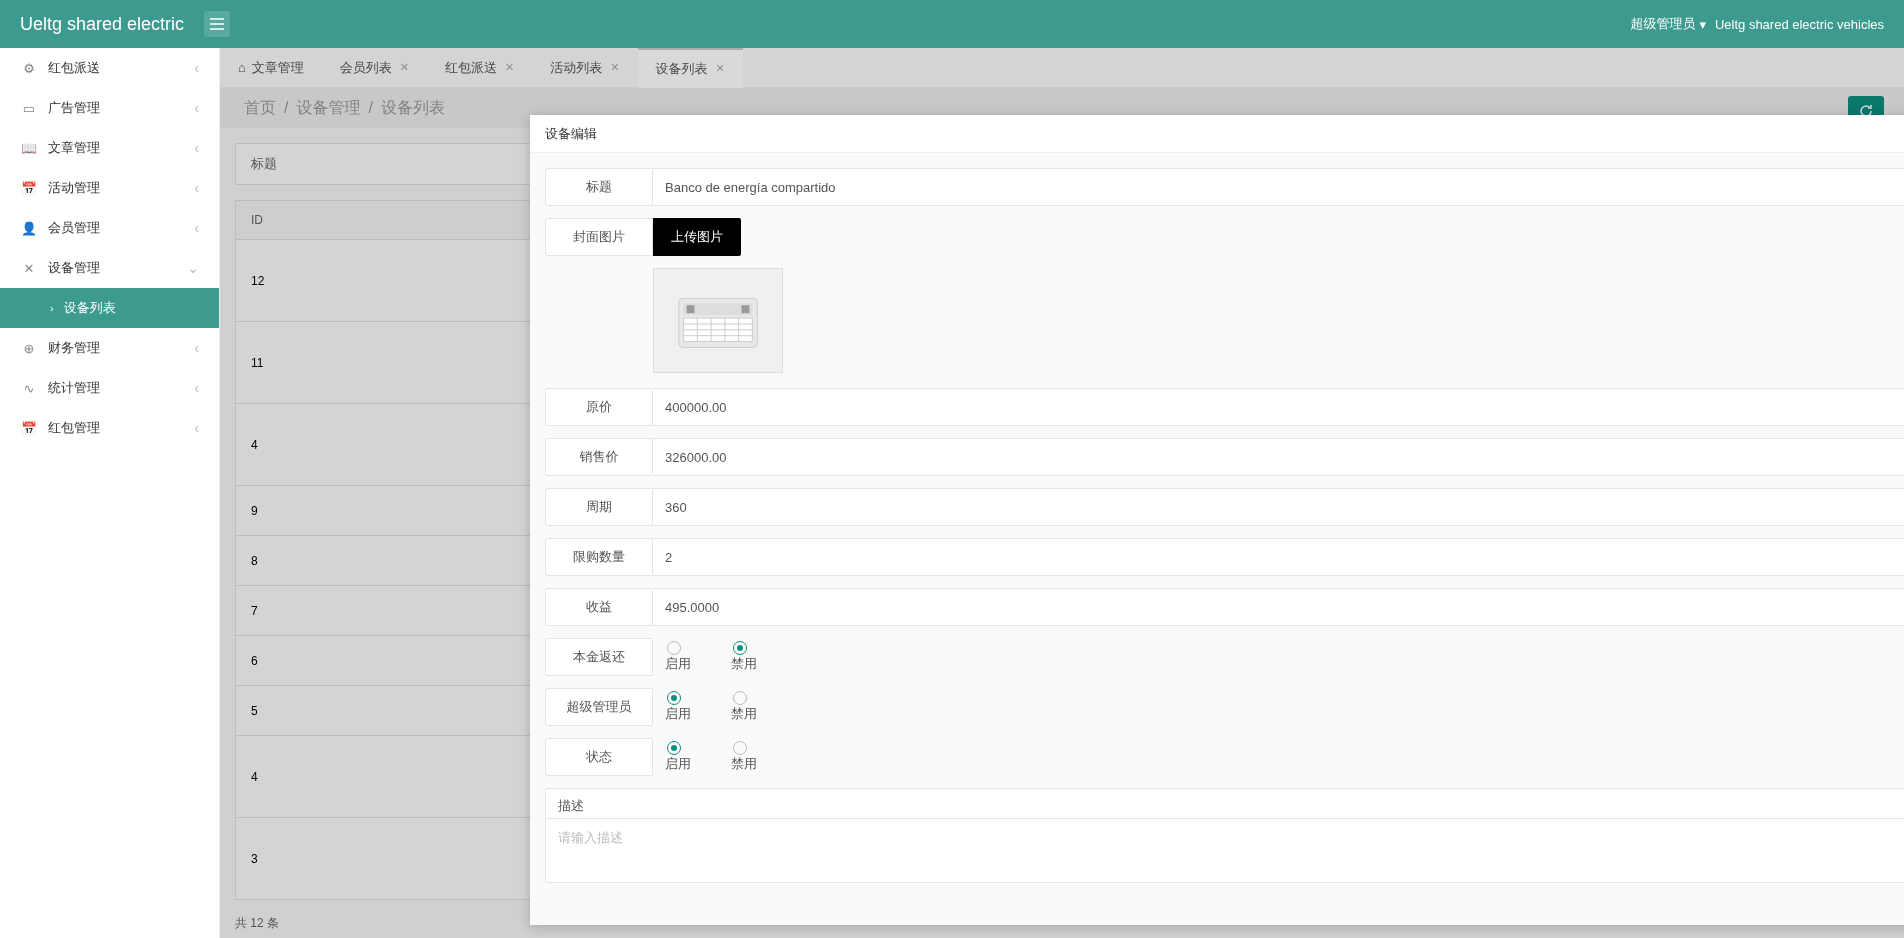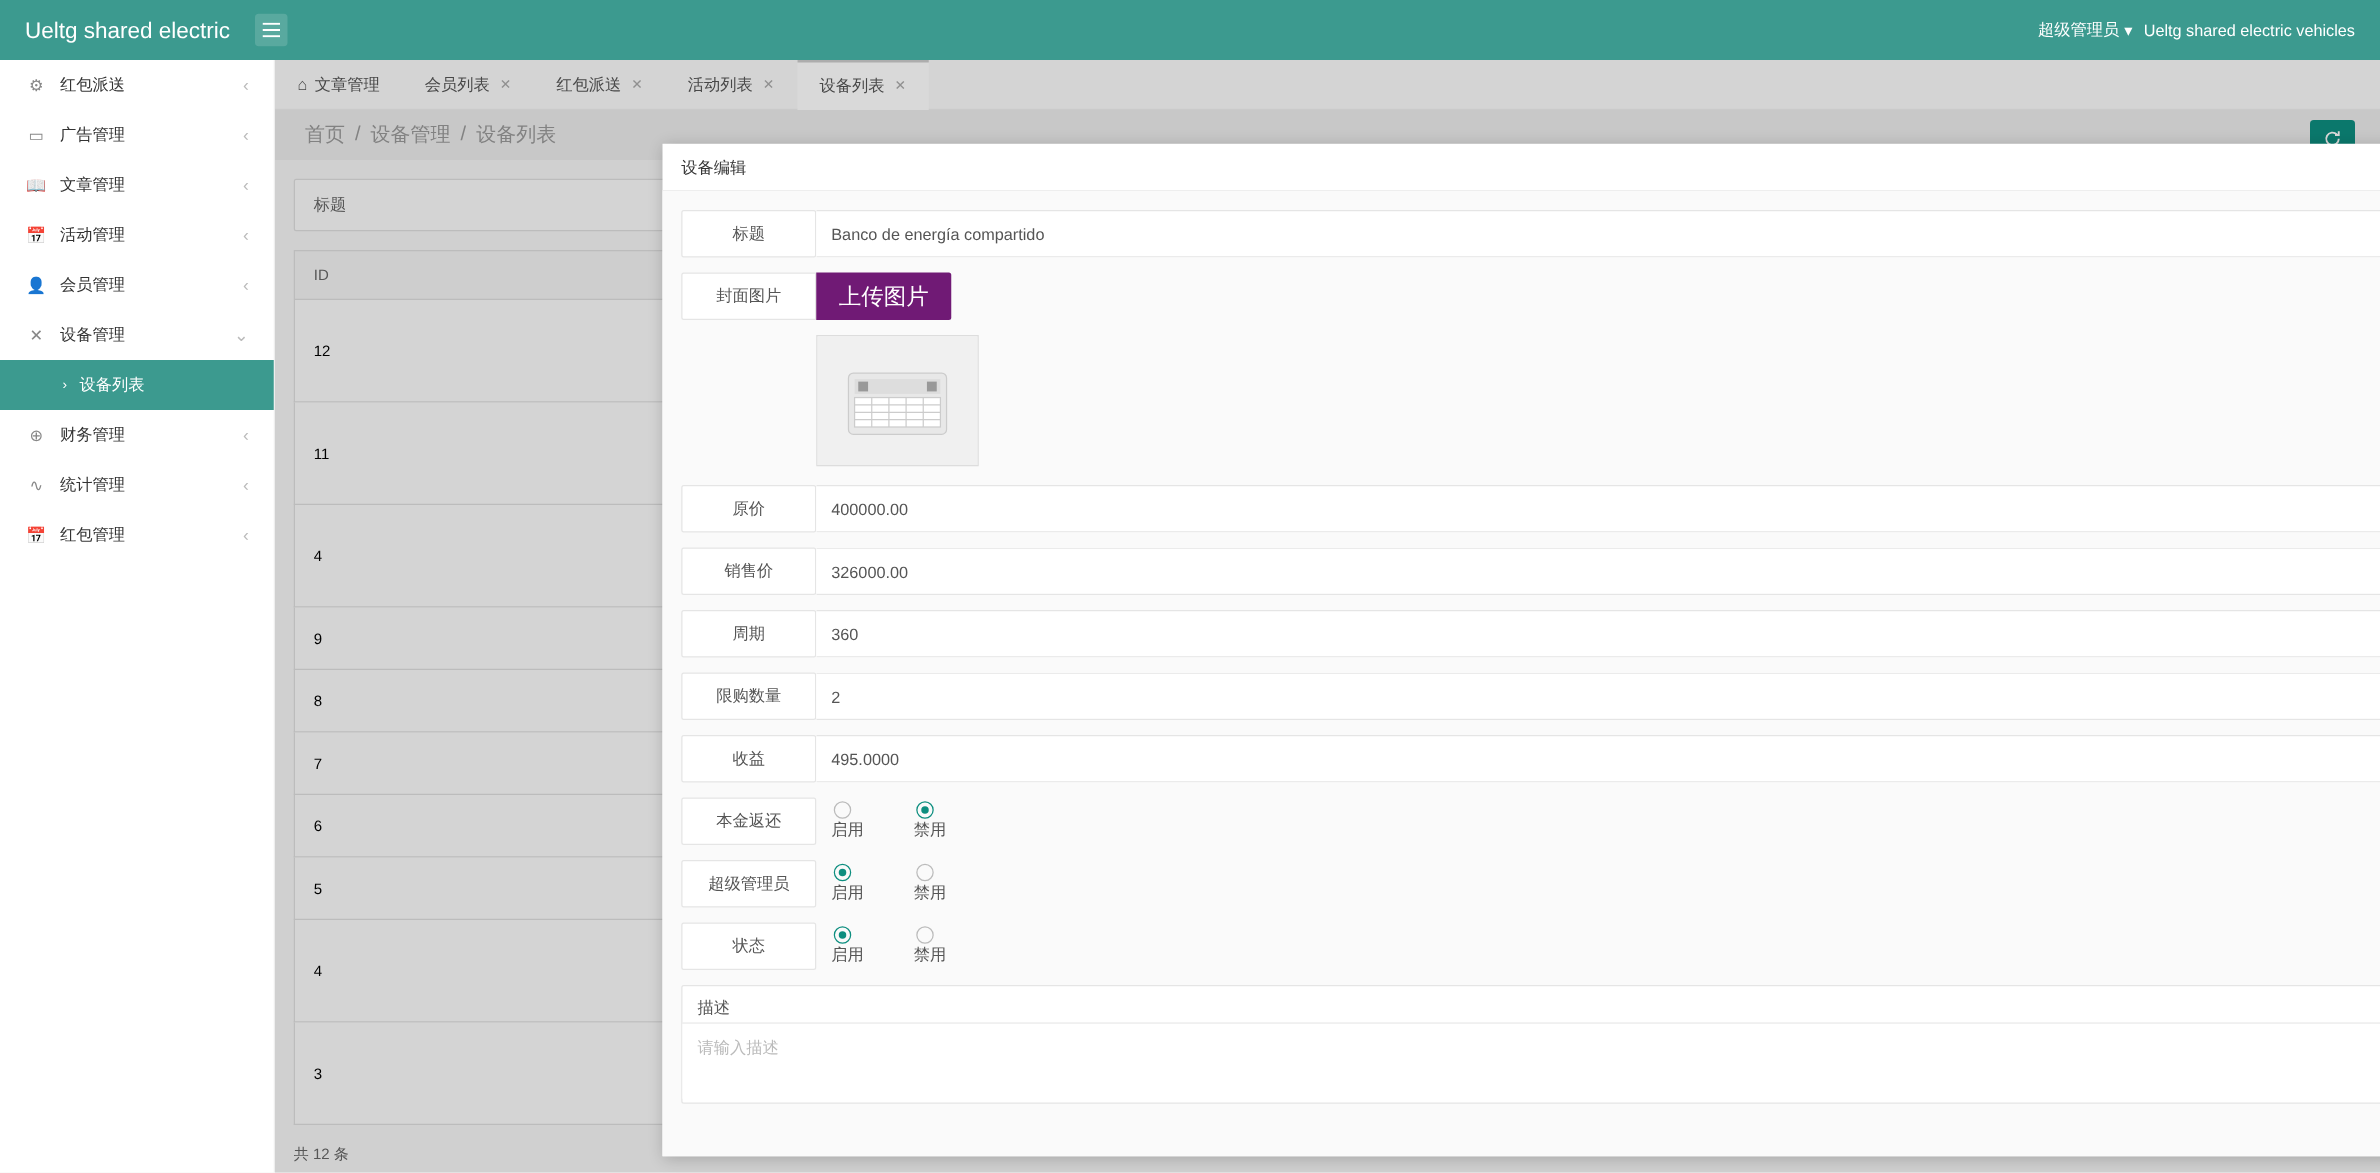"上传图片" .upload-btn { background: #701a75 -> #000000; font-size: 18px -> 13px }
